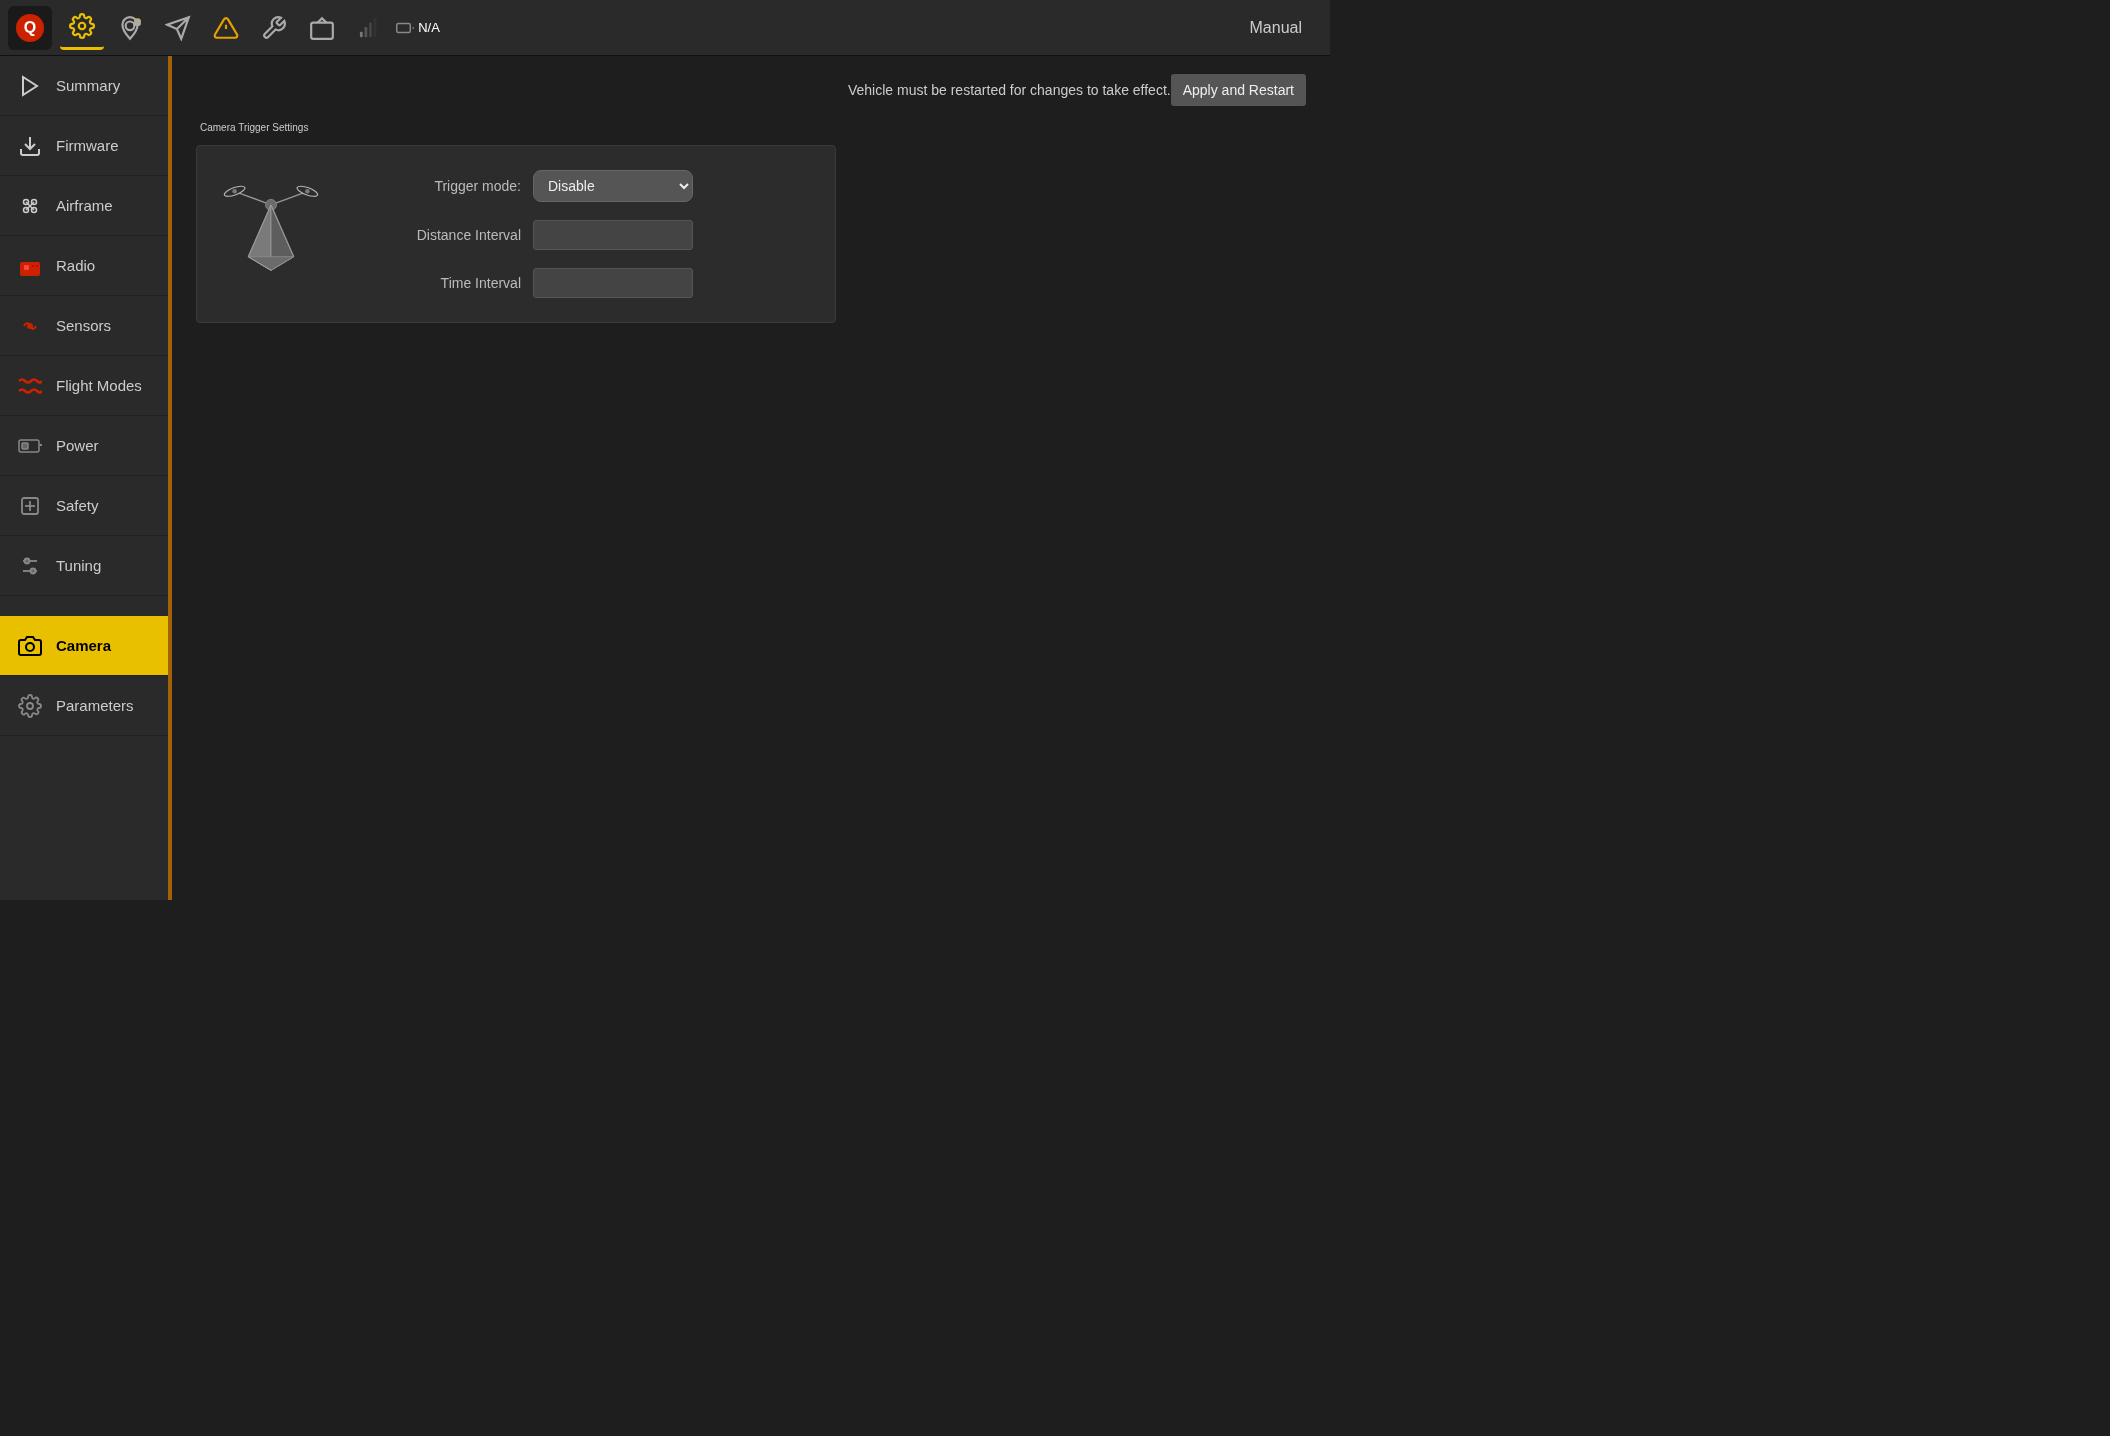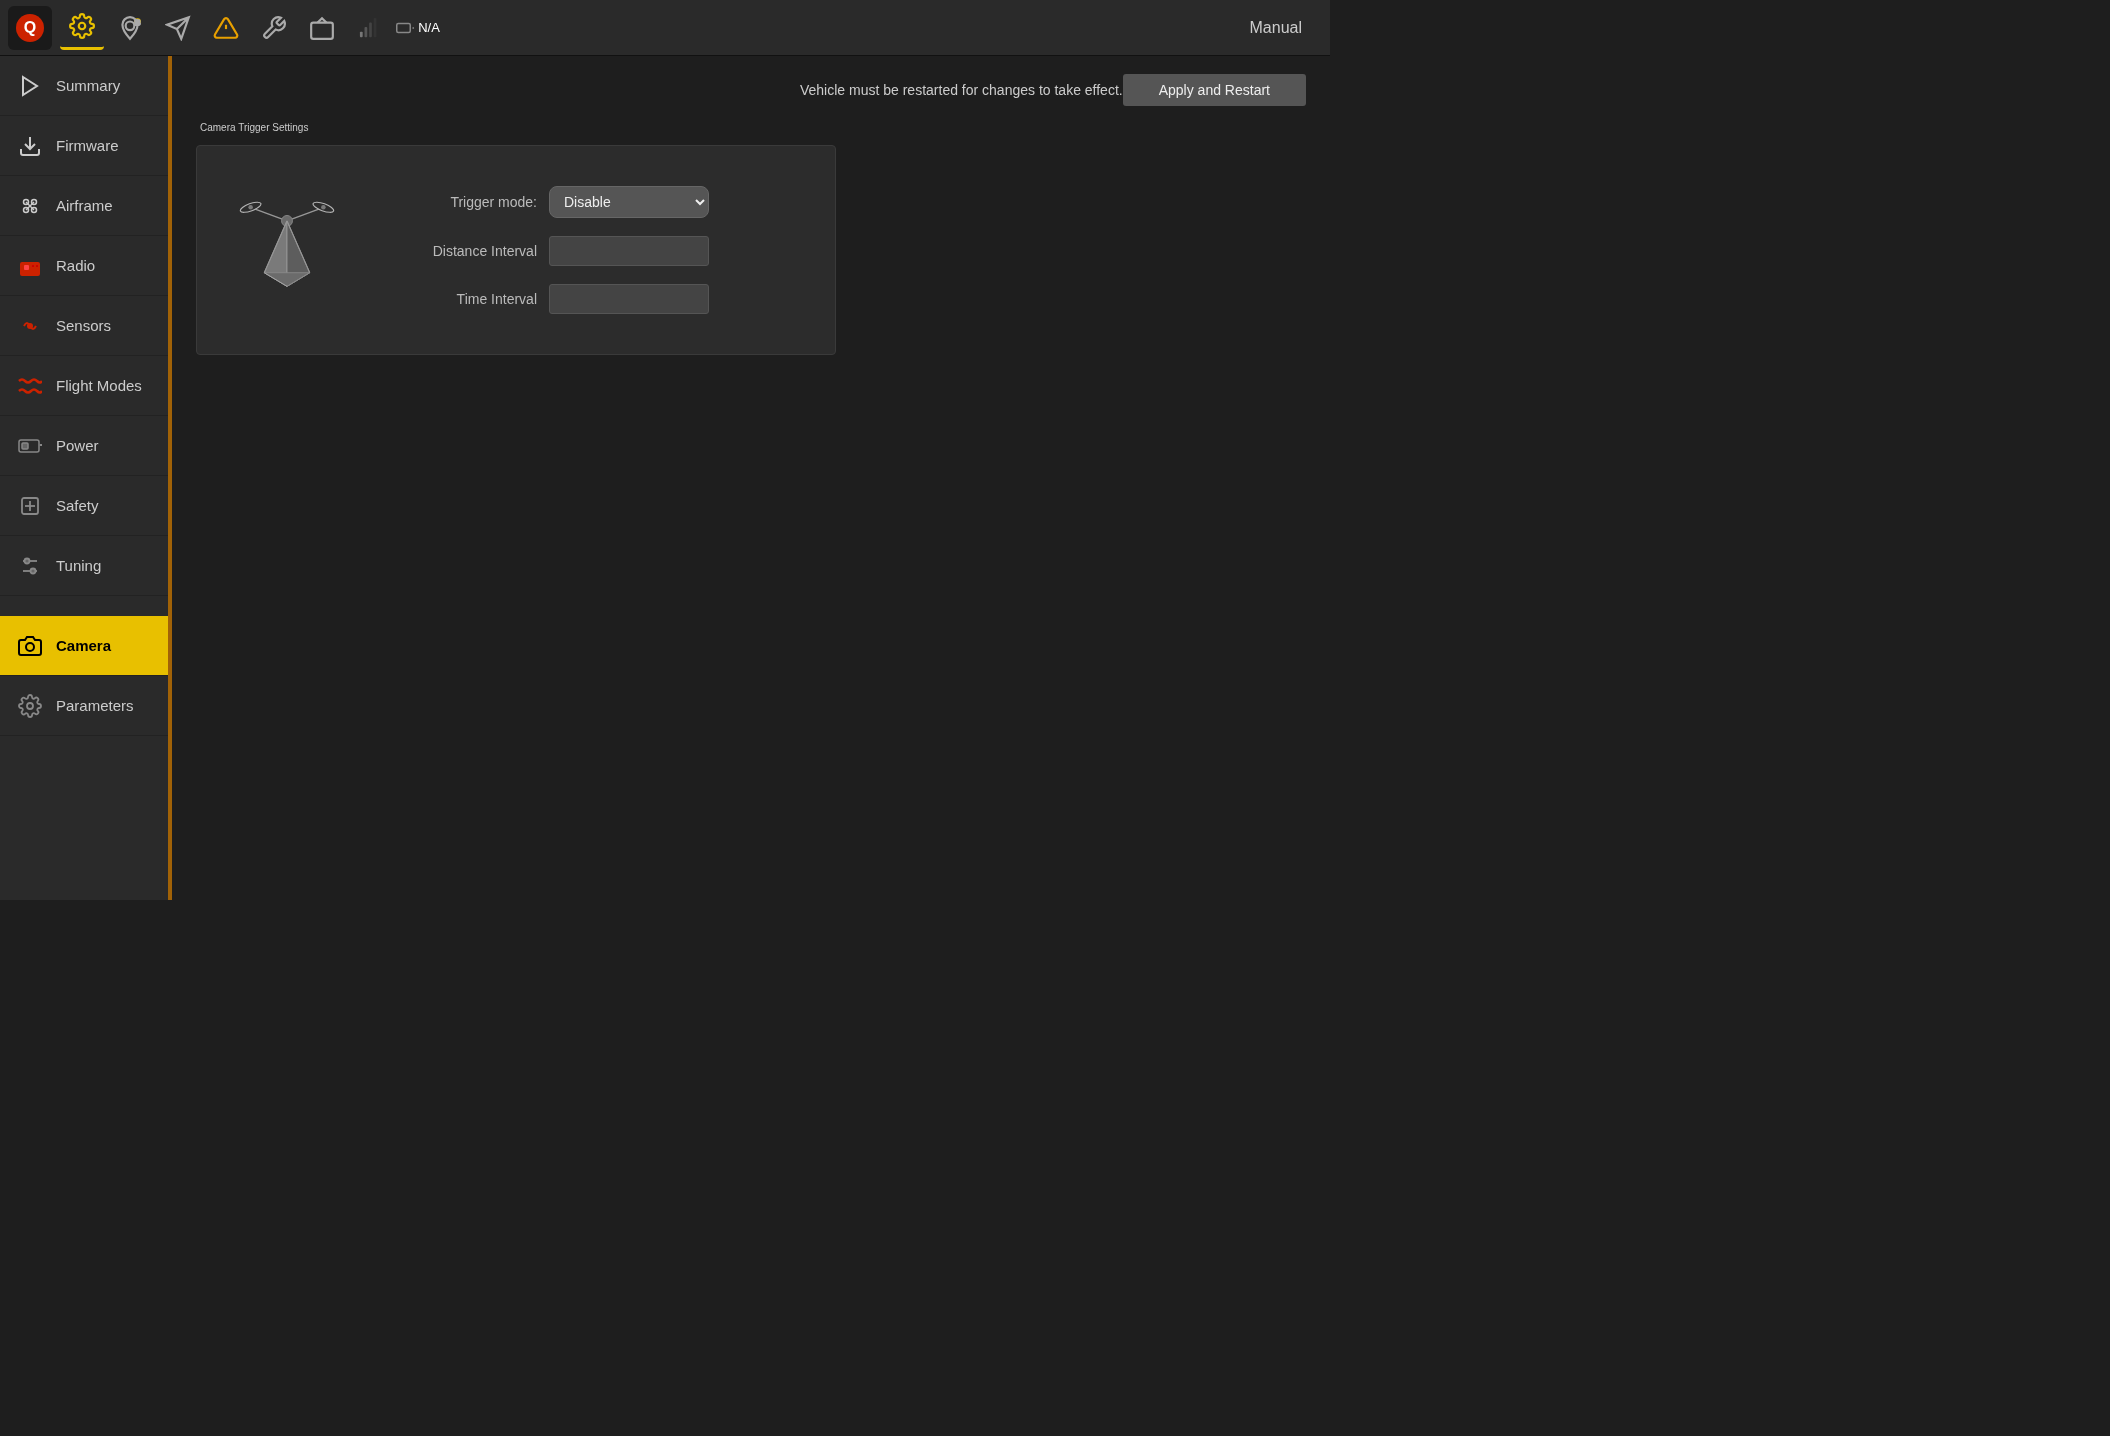"Apply and Restart" .apply-restart-btn { padding: 8px 36px -> 8px 12px }
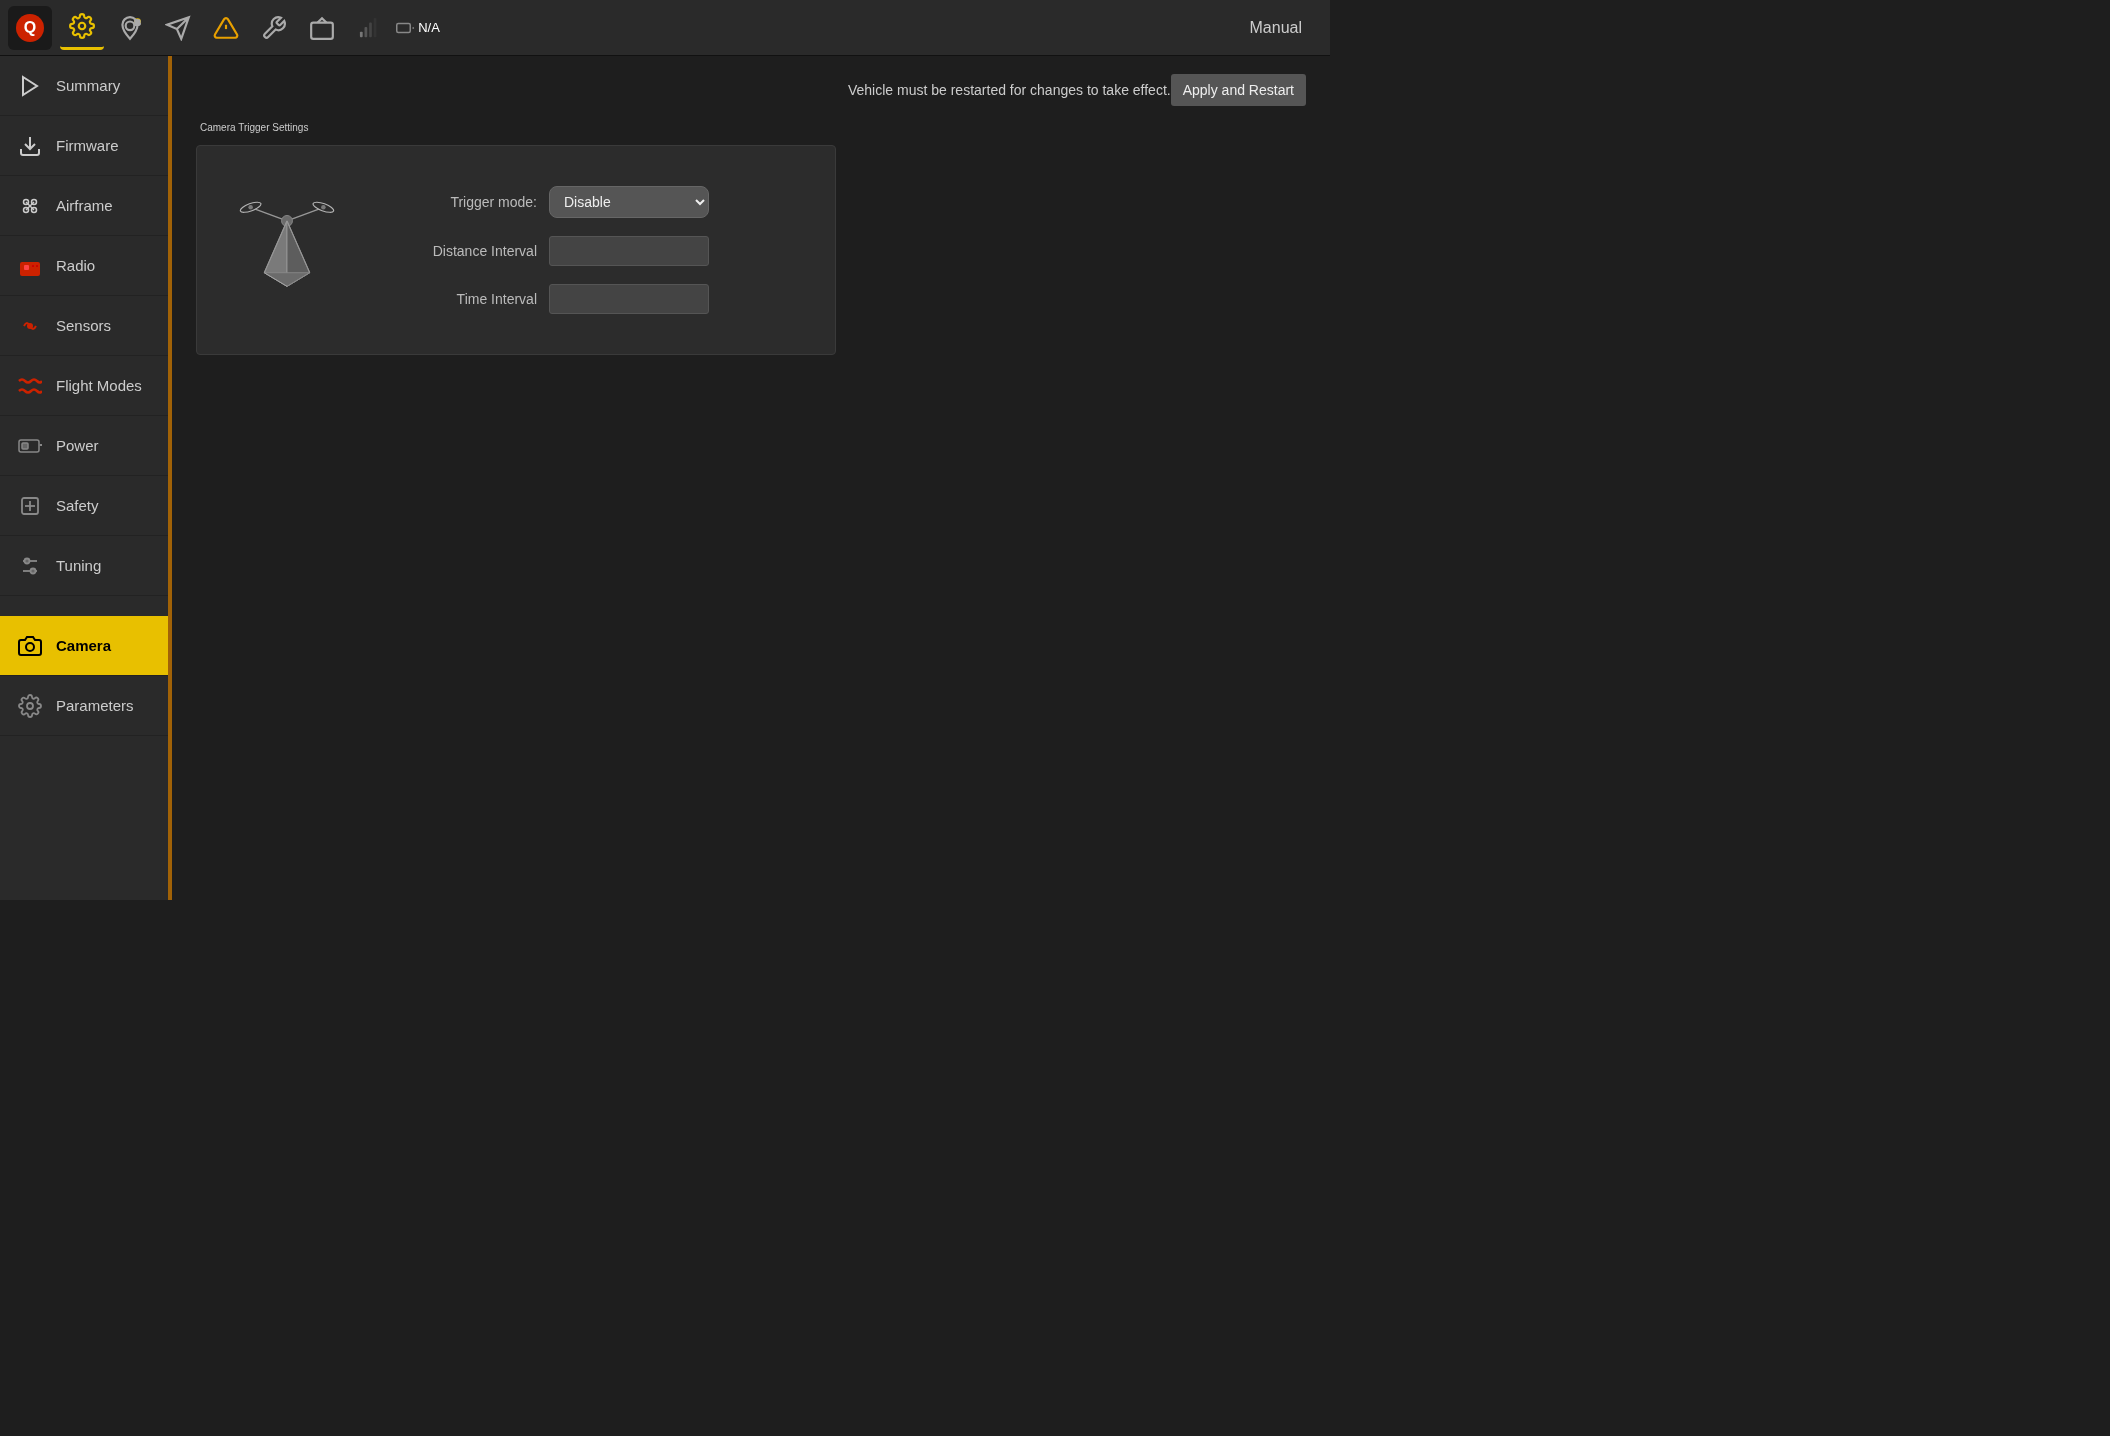"Trigger mode:" .trigger-card { padding: 40px -> 24px }
